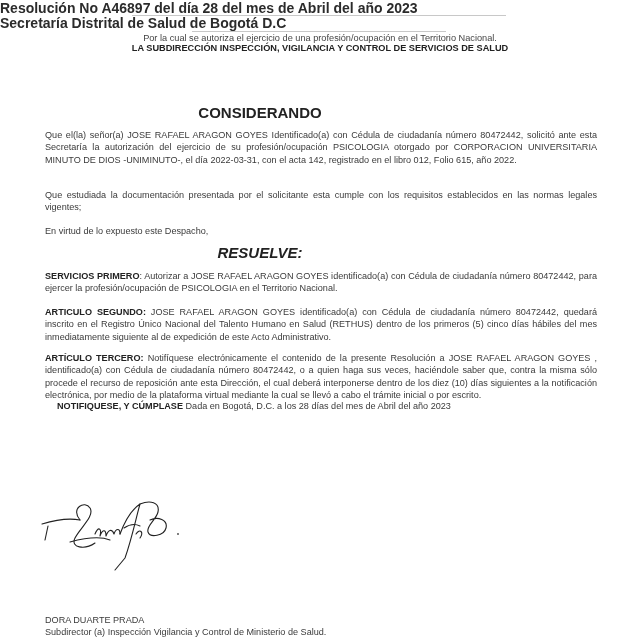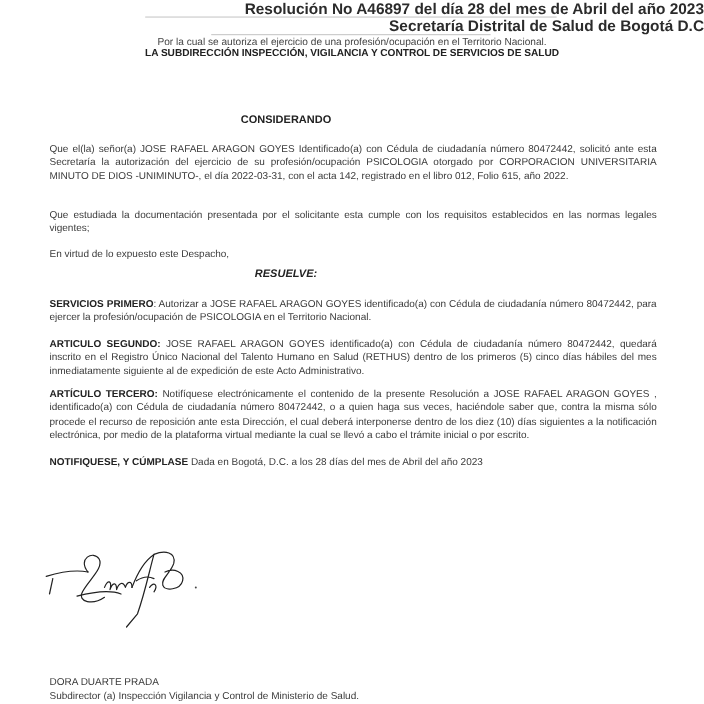"Resolución No A46897 del día" .title { text-align: right -> left }
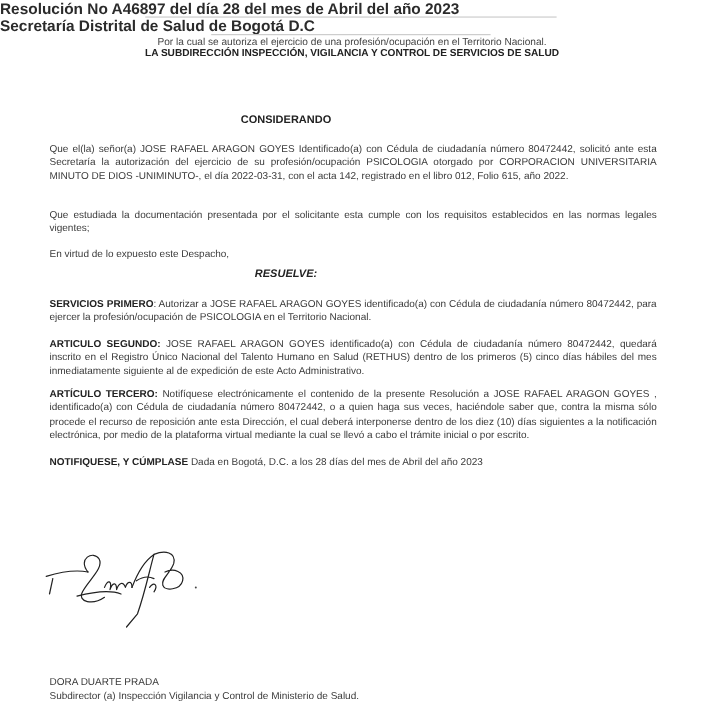"CONSIDERANDO" .center-head { font-size: 10px -> 15px }
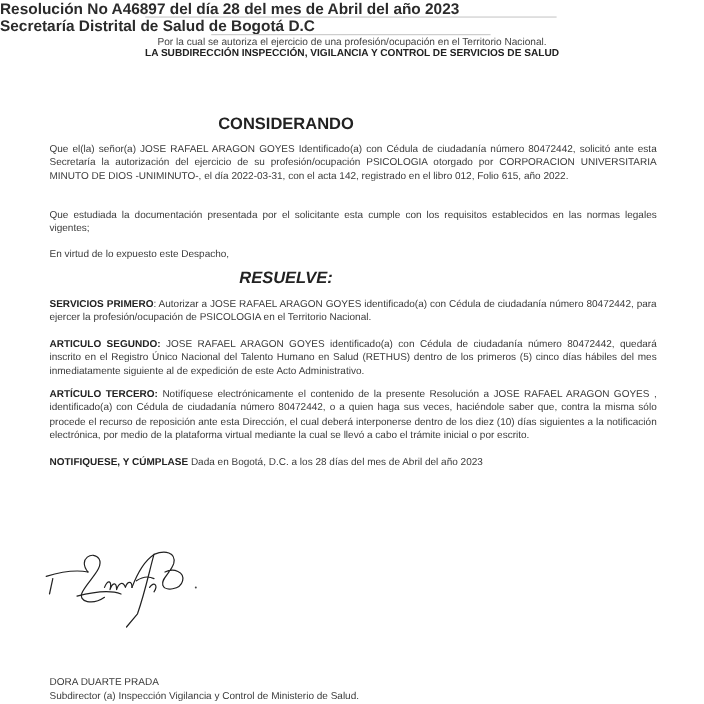"NOTIFIQUESE, Y CÚMPLASE Dada en" div.para { margin-left: none -> 12px; top: 414px -> 400px }
